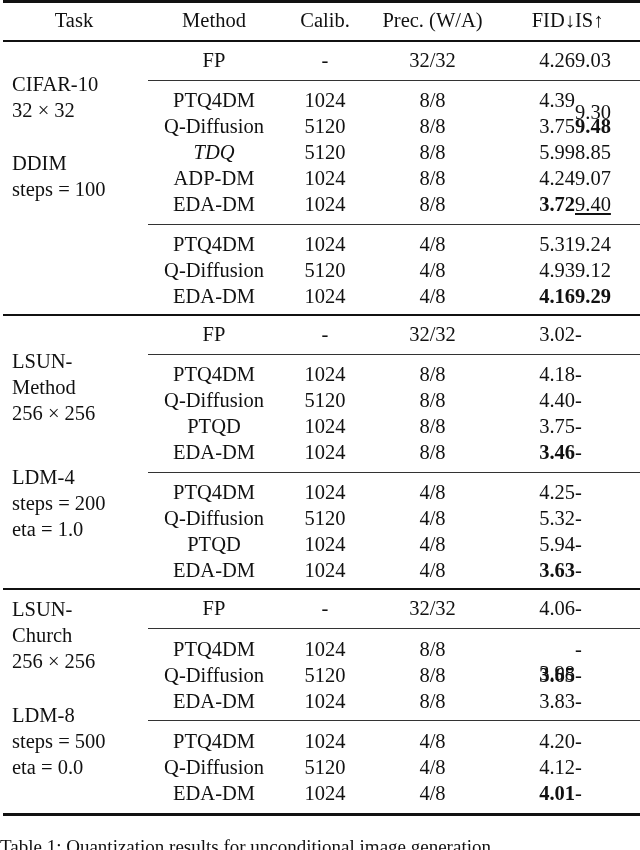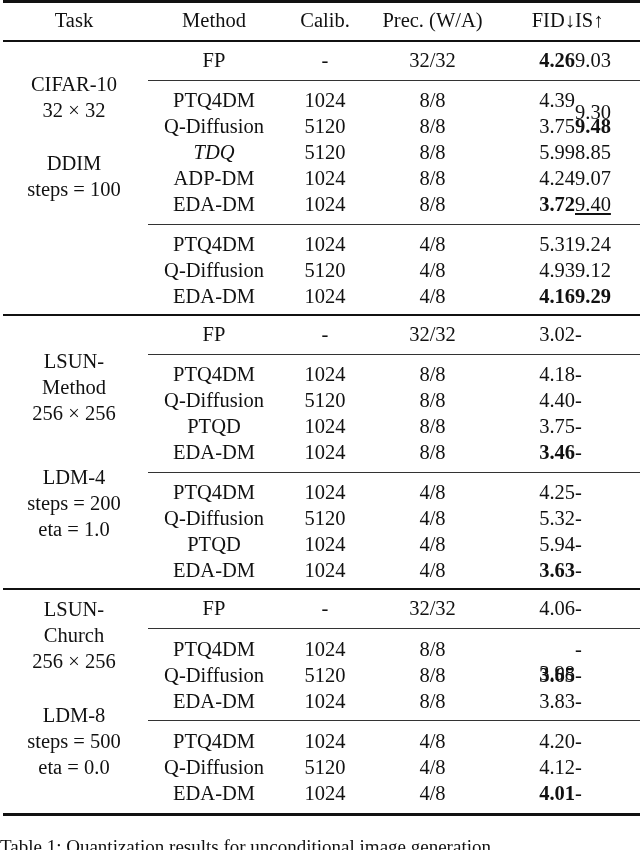"4.26" div.cell { font-weight: bold -> none }
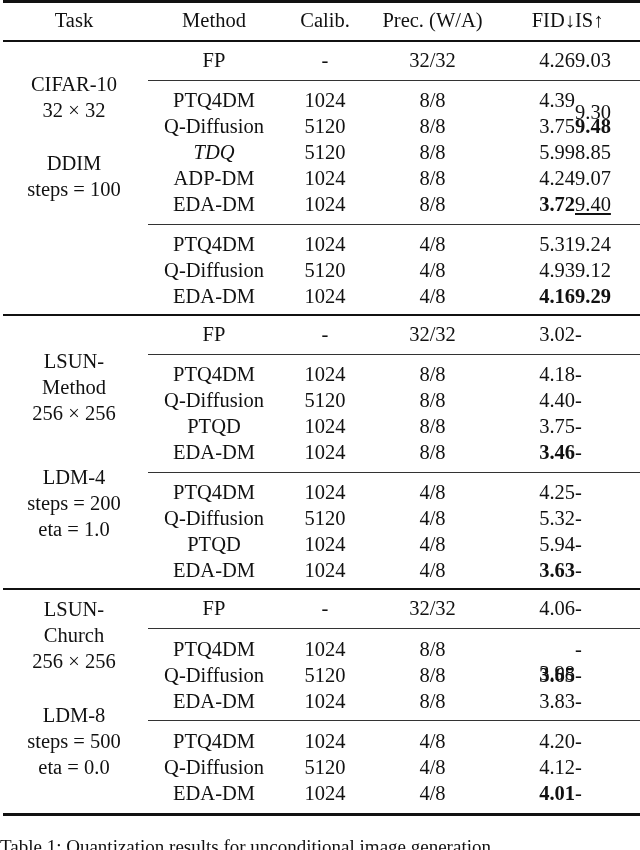"CIFAR-10" .task-label { left: 0 -> 12px; text-align: center -> left }
